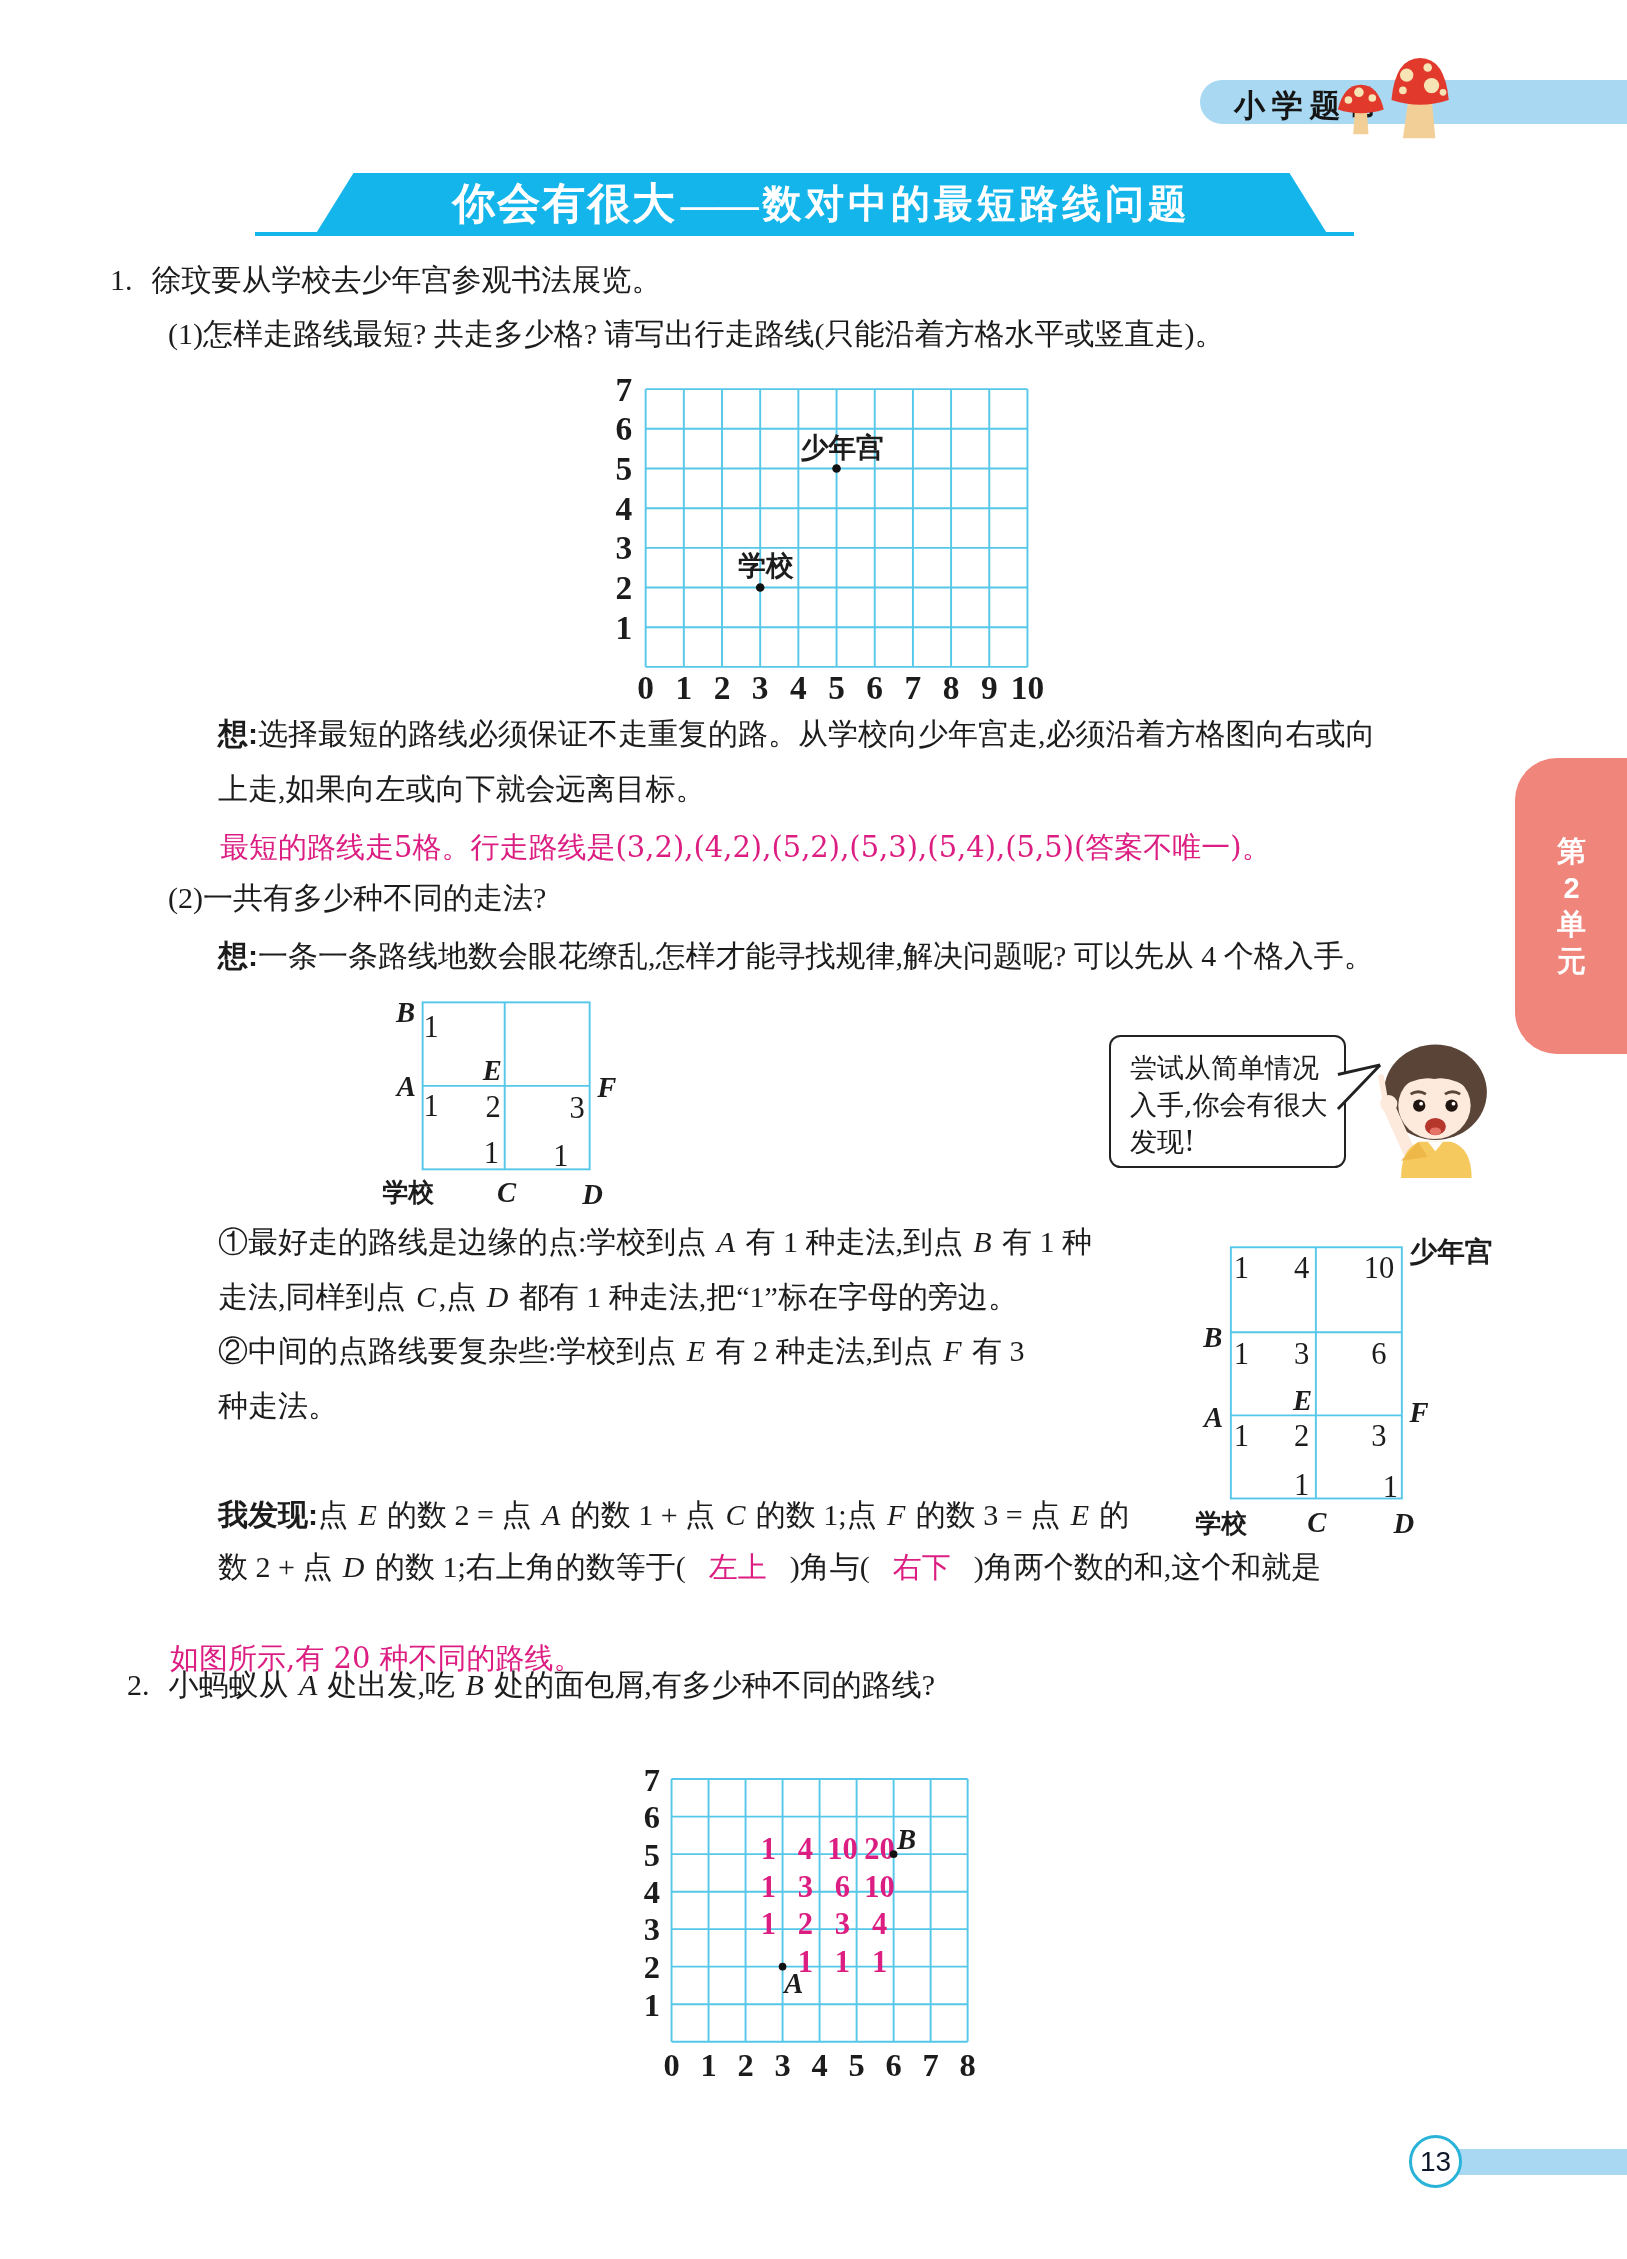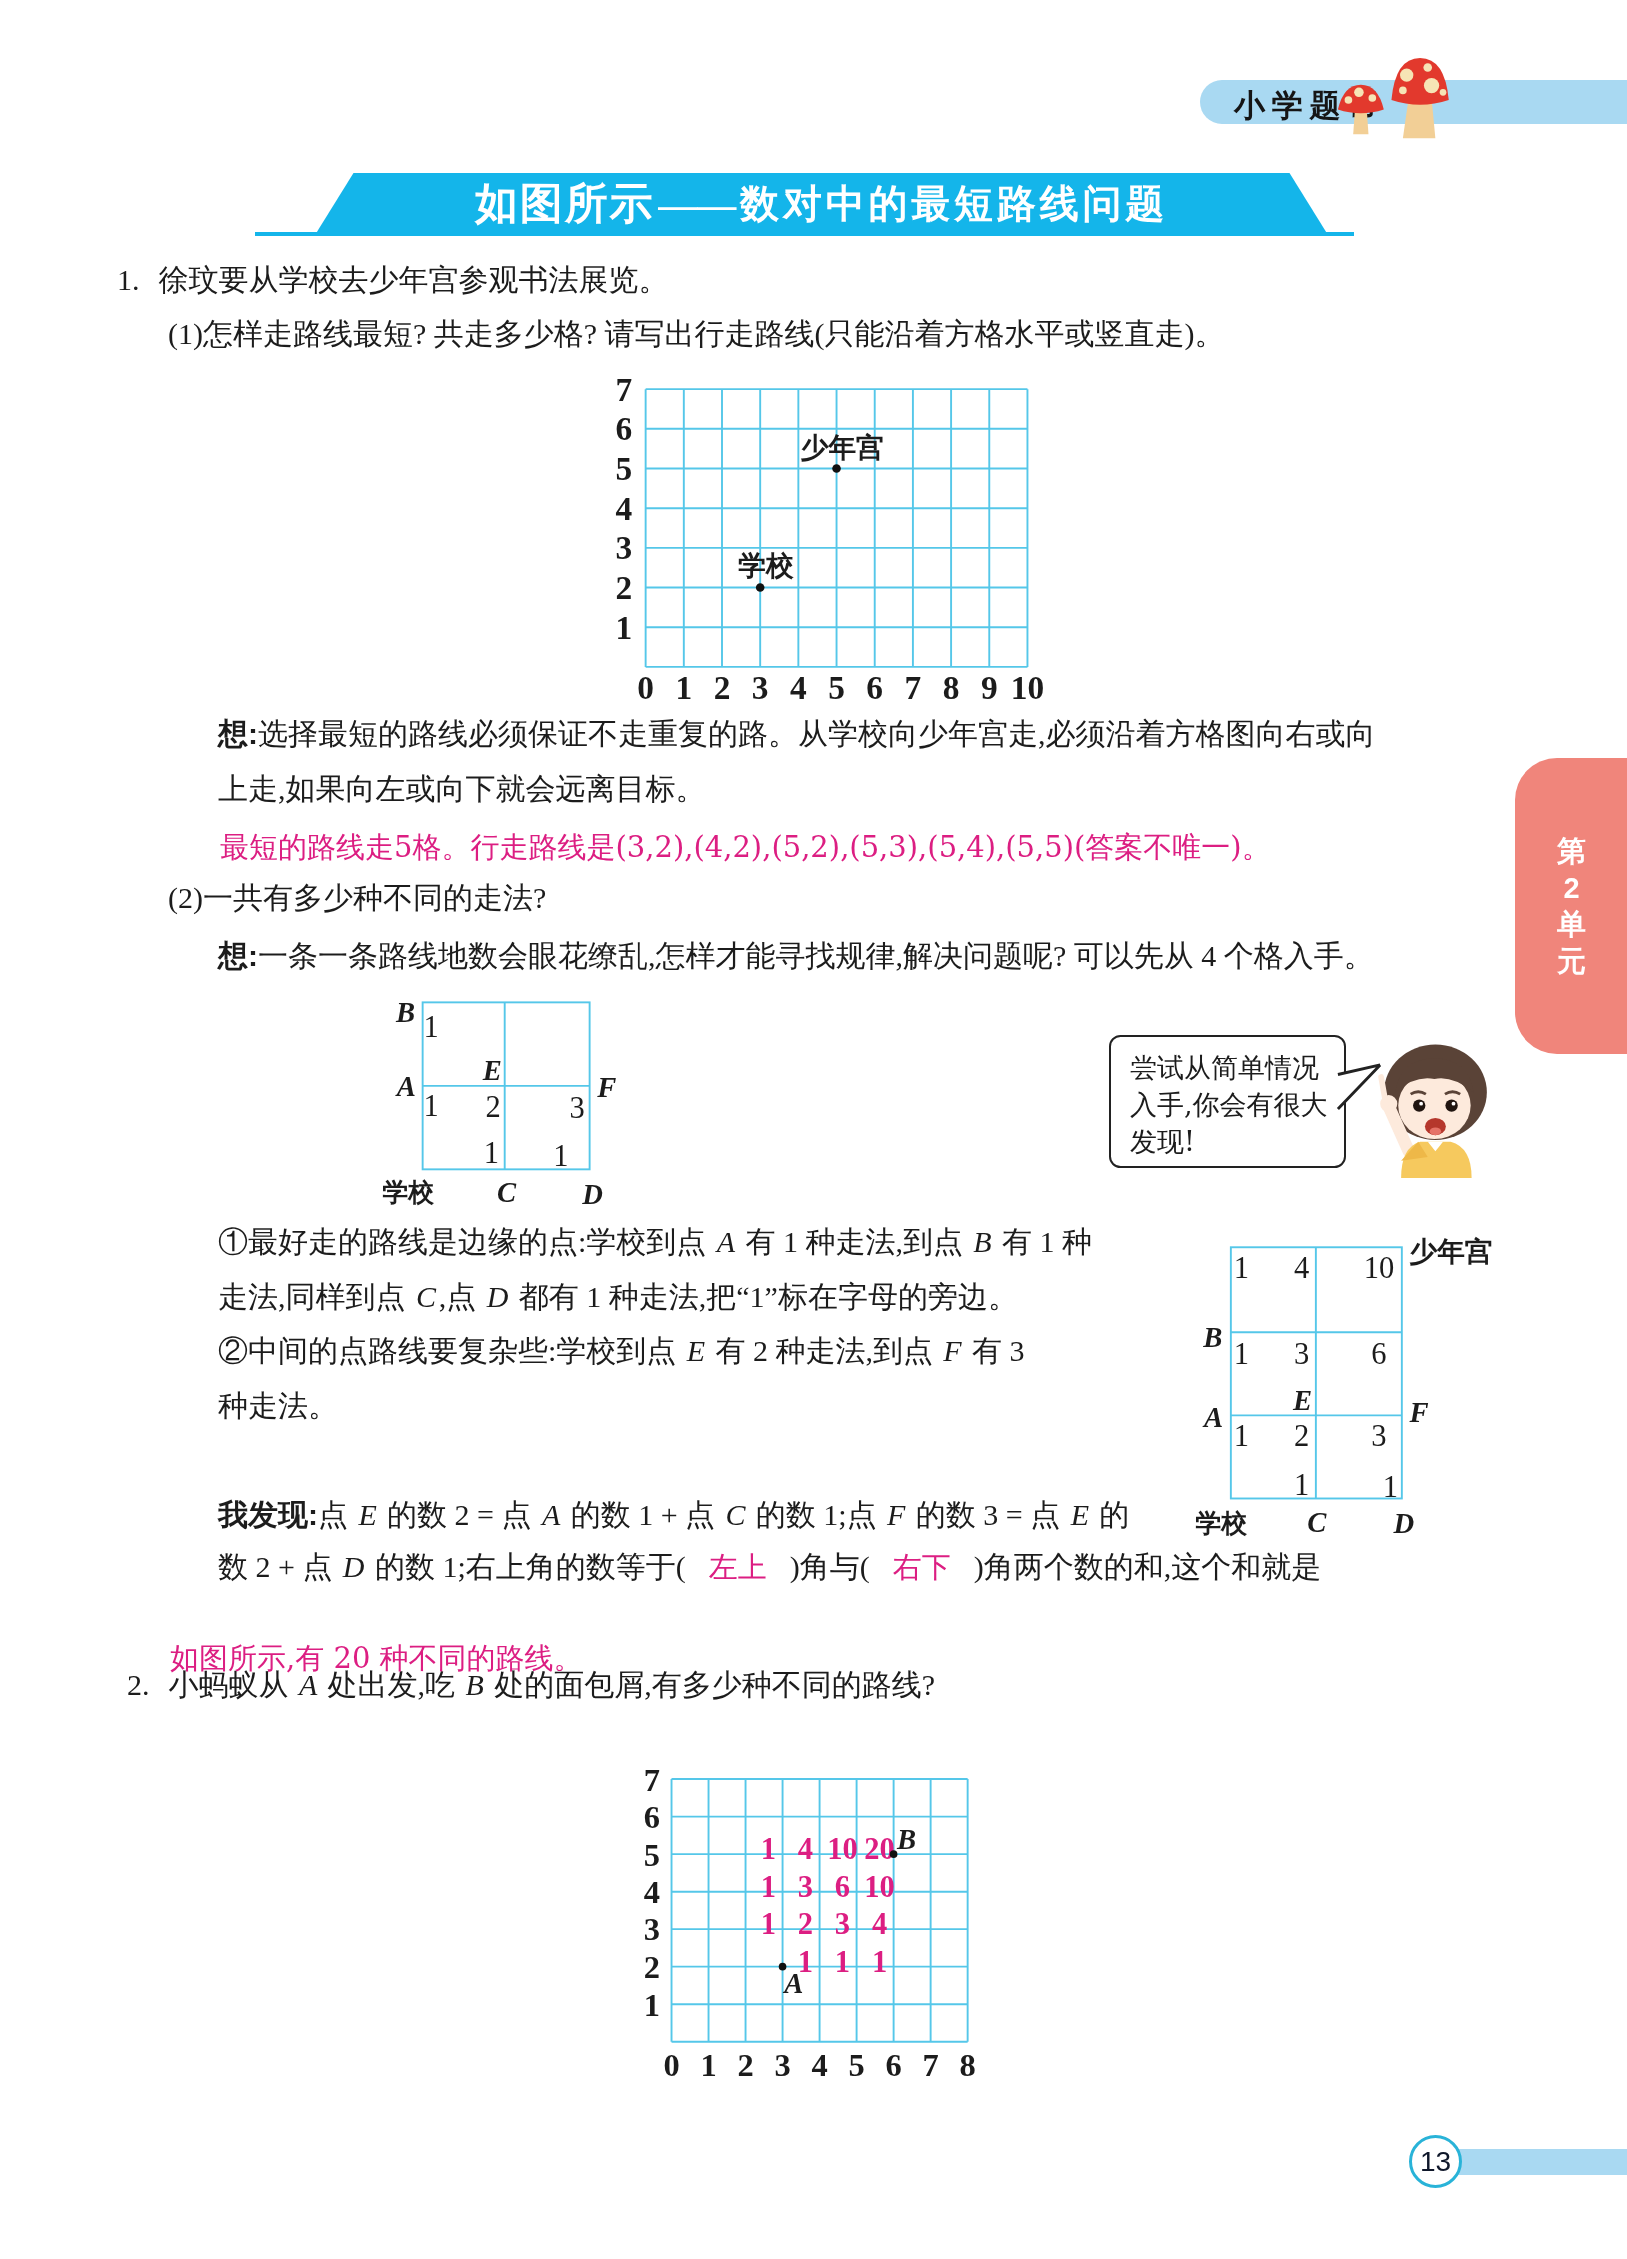"如图所示" span.pfx { text: 如图所示 -> 你会有很大 }
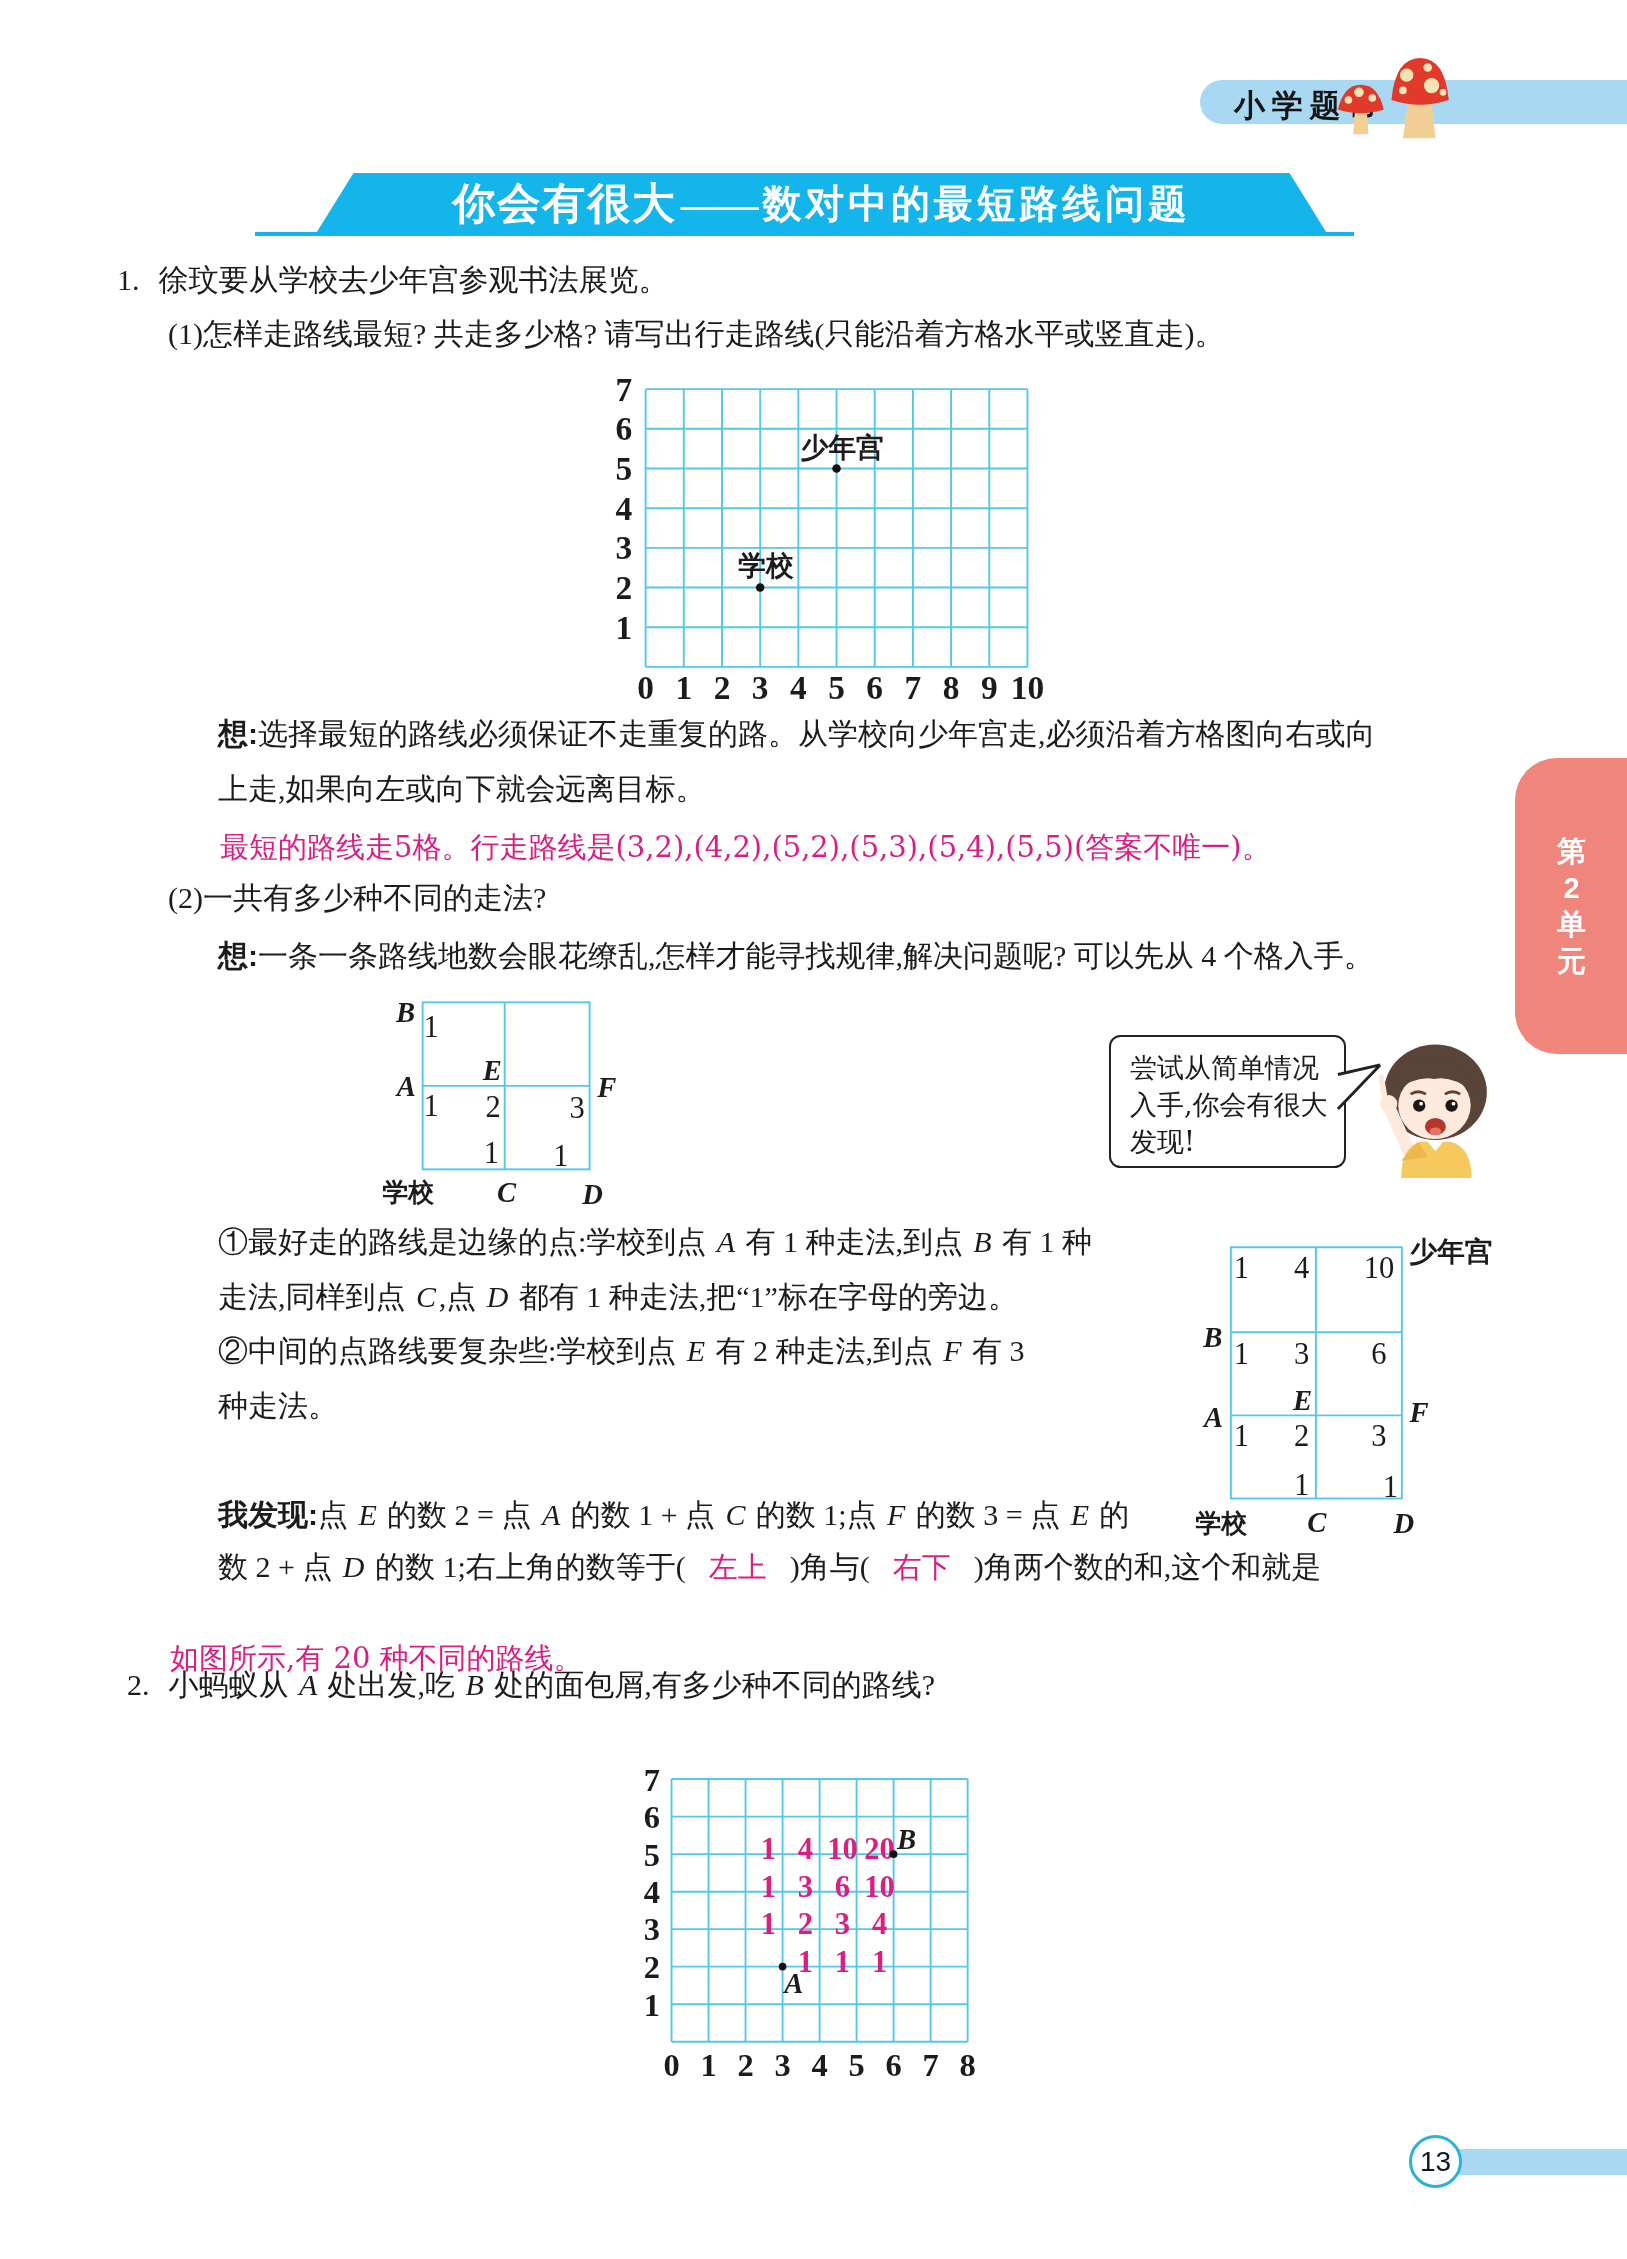"1. 徐玟要从学校去少年宫参观书法展览。" div.abs { left: 117px -> 110px }
